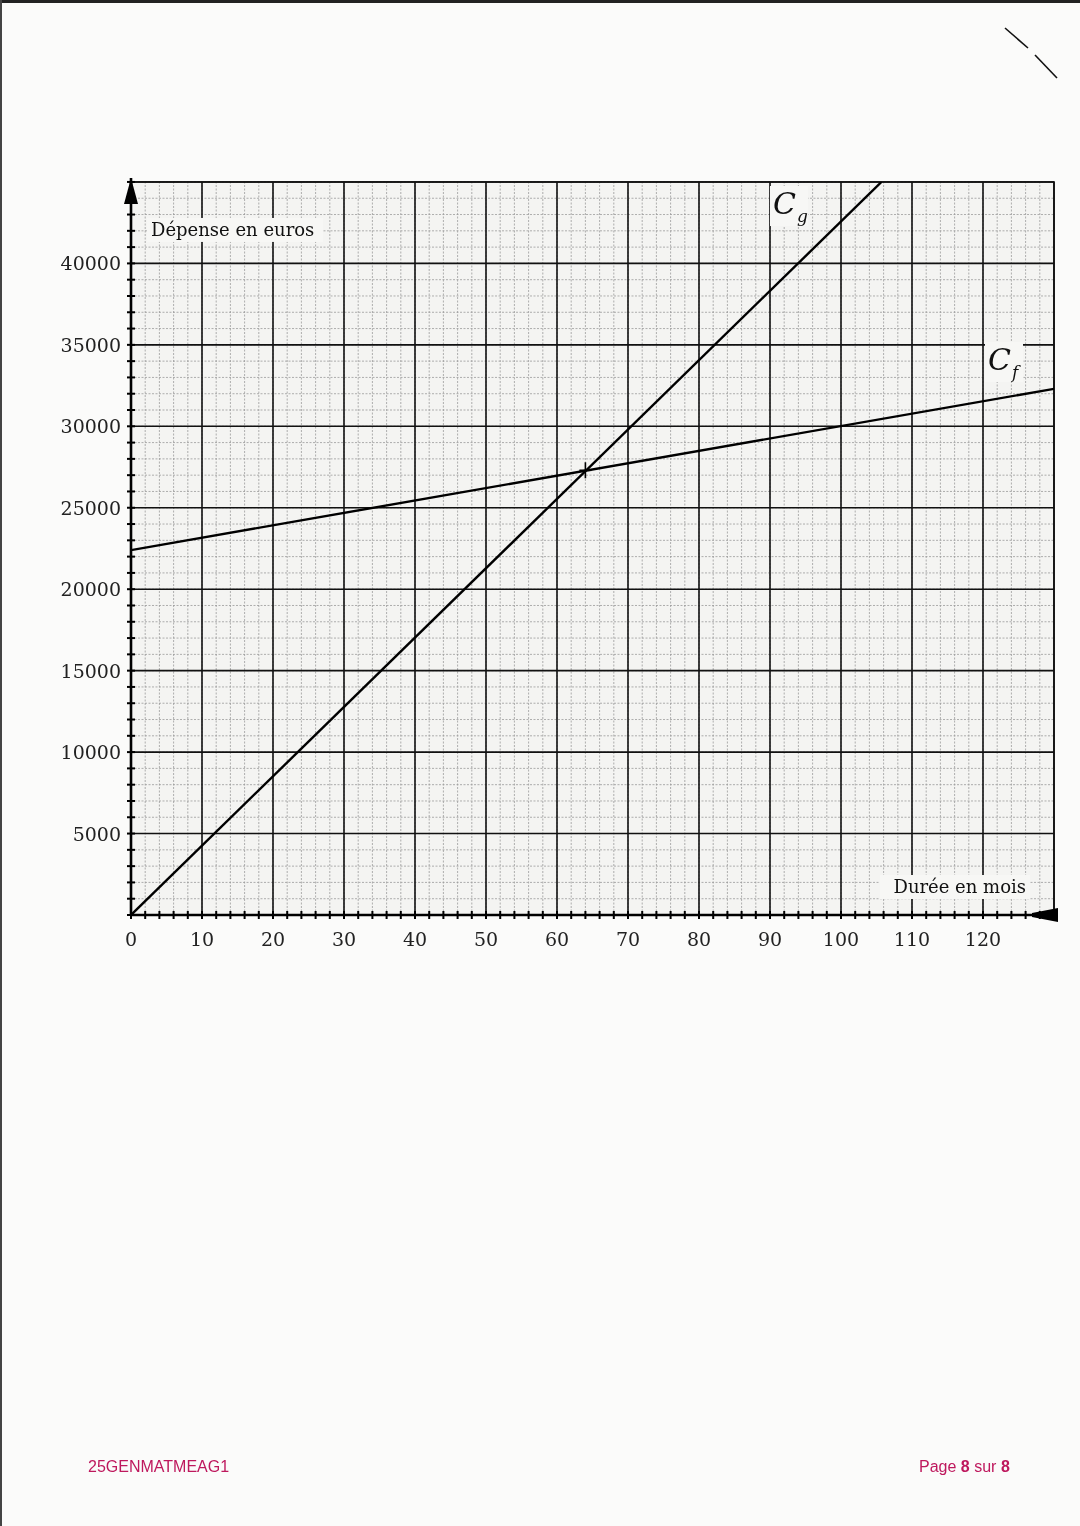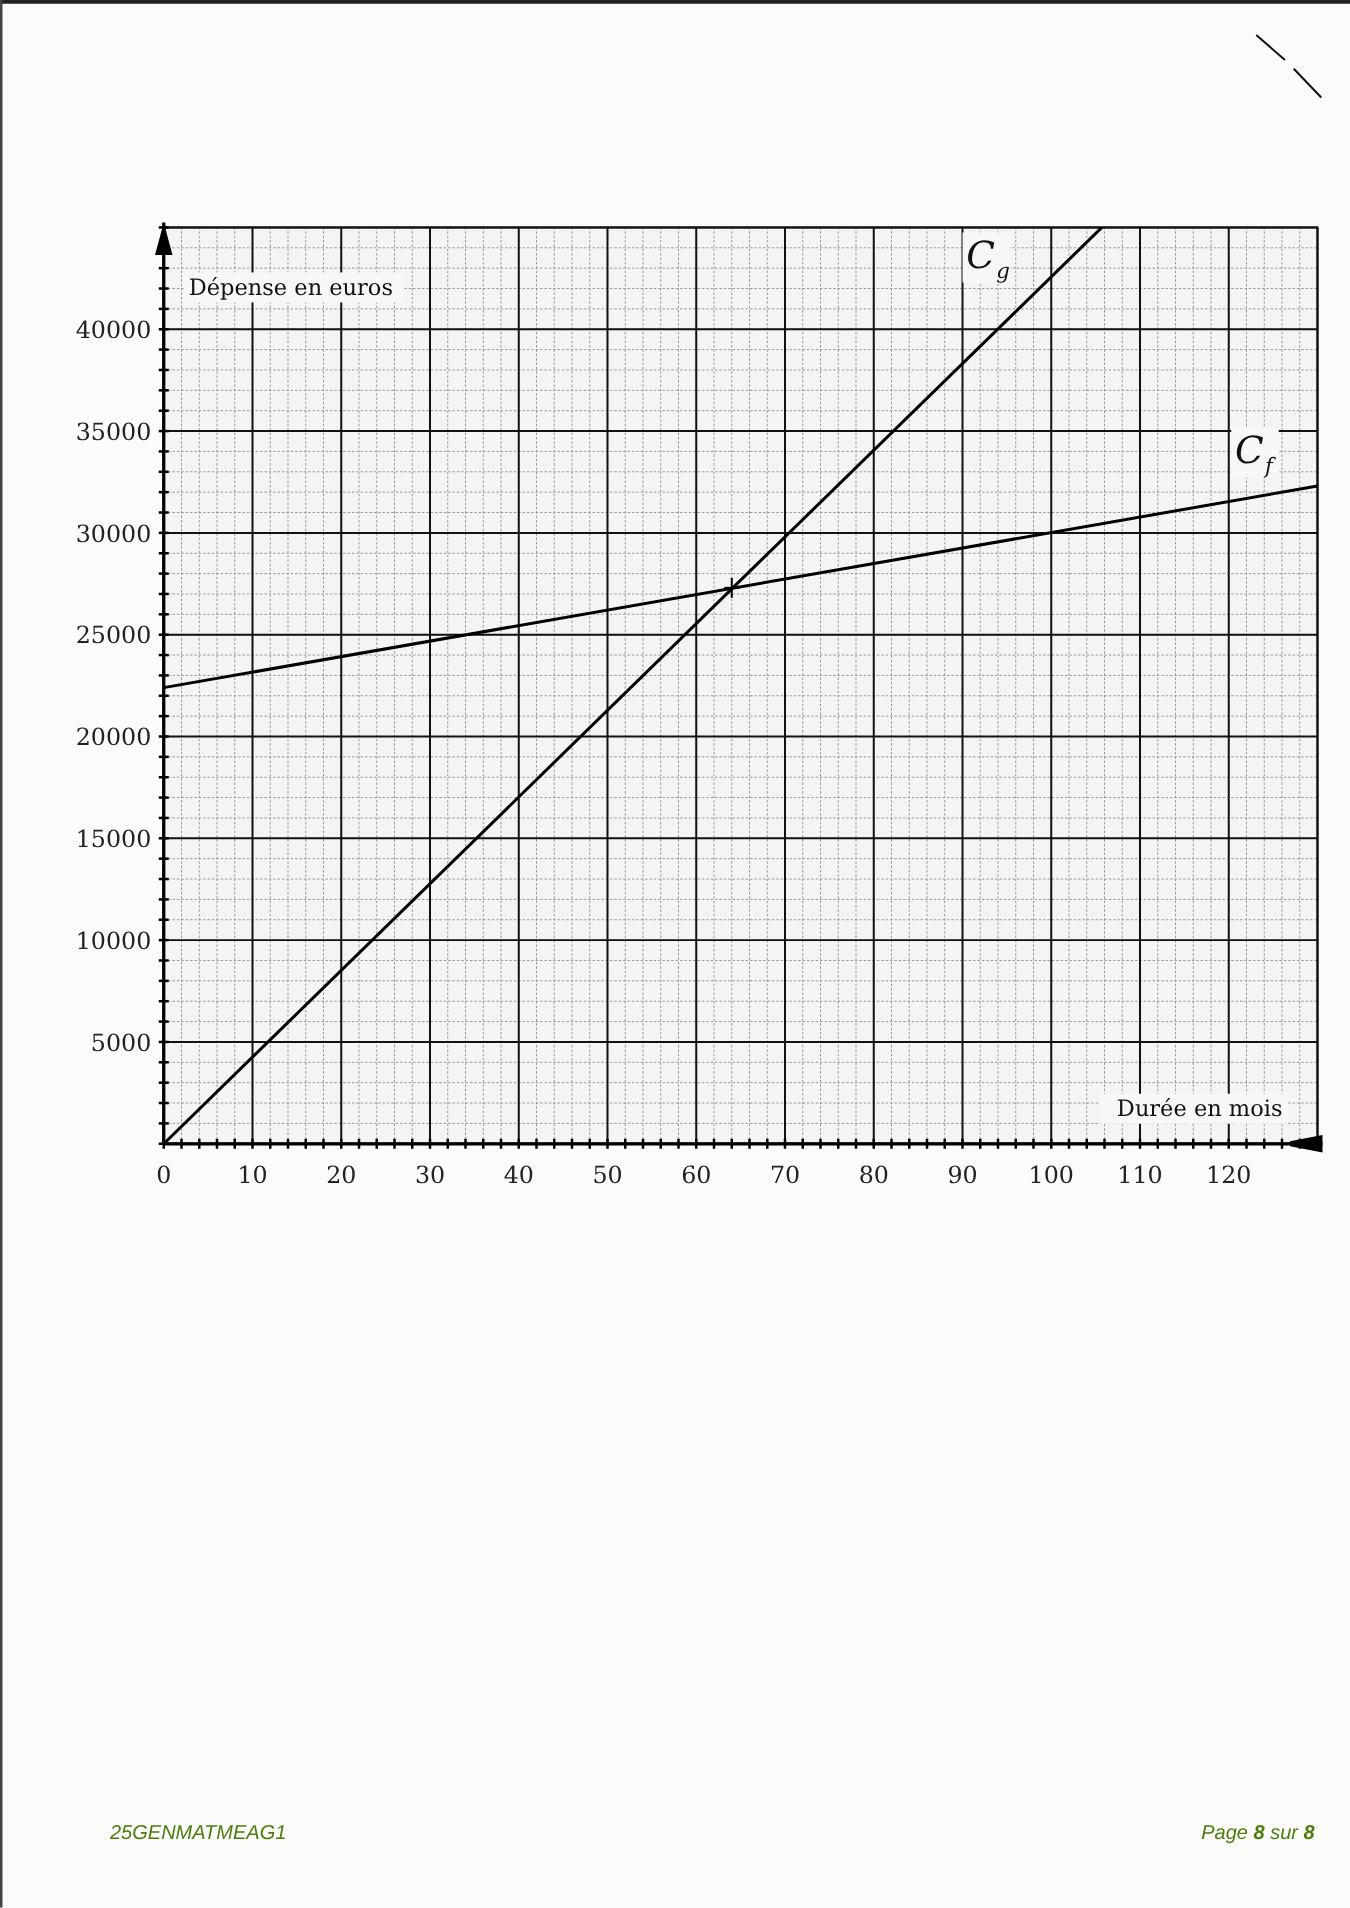"25GENMATMEAG1" .footer-left, .footer-right { color: #4d7c0f -> #be185d; font-style: italic -> none }
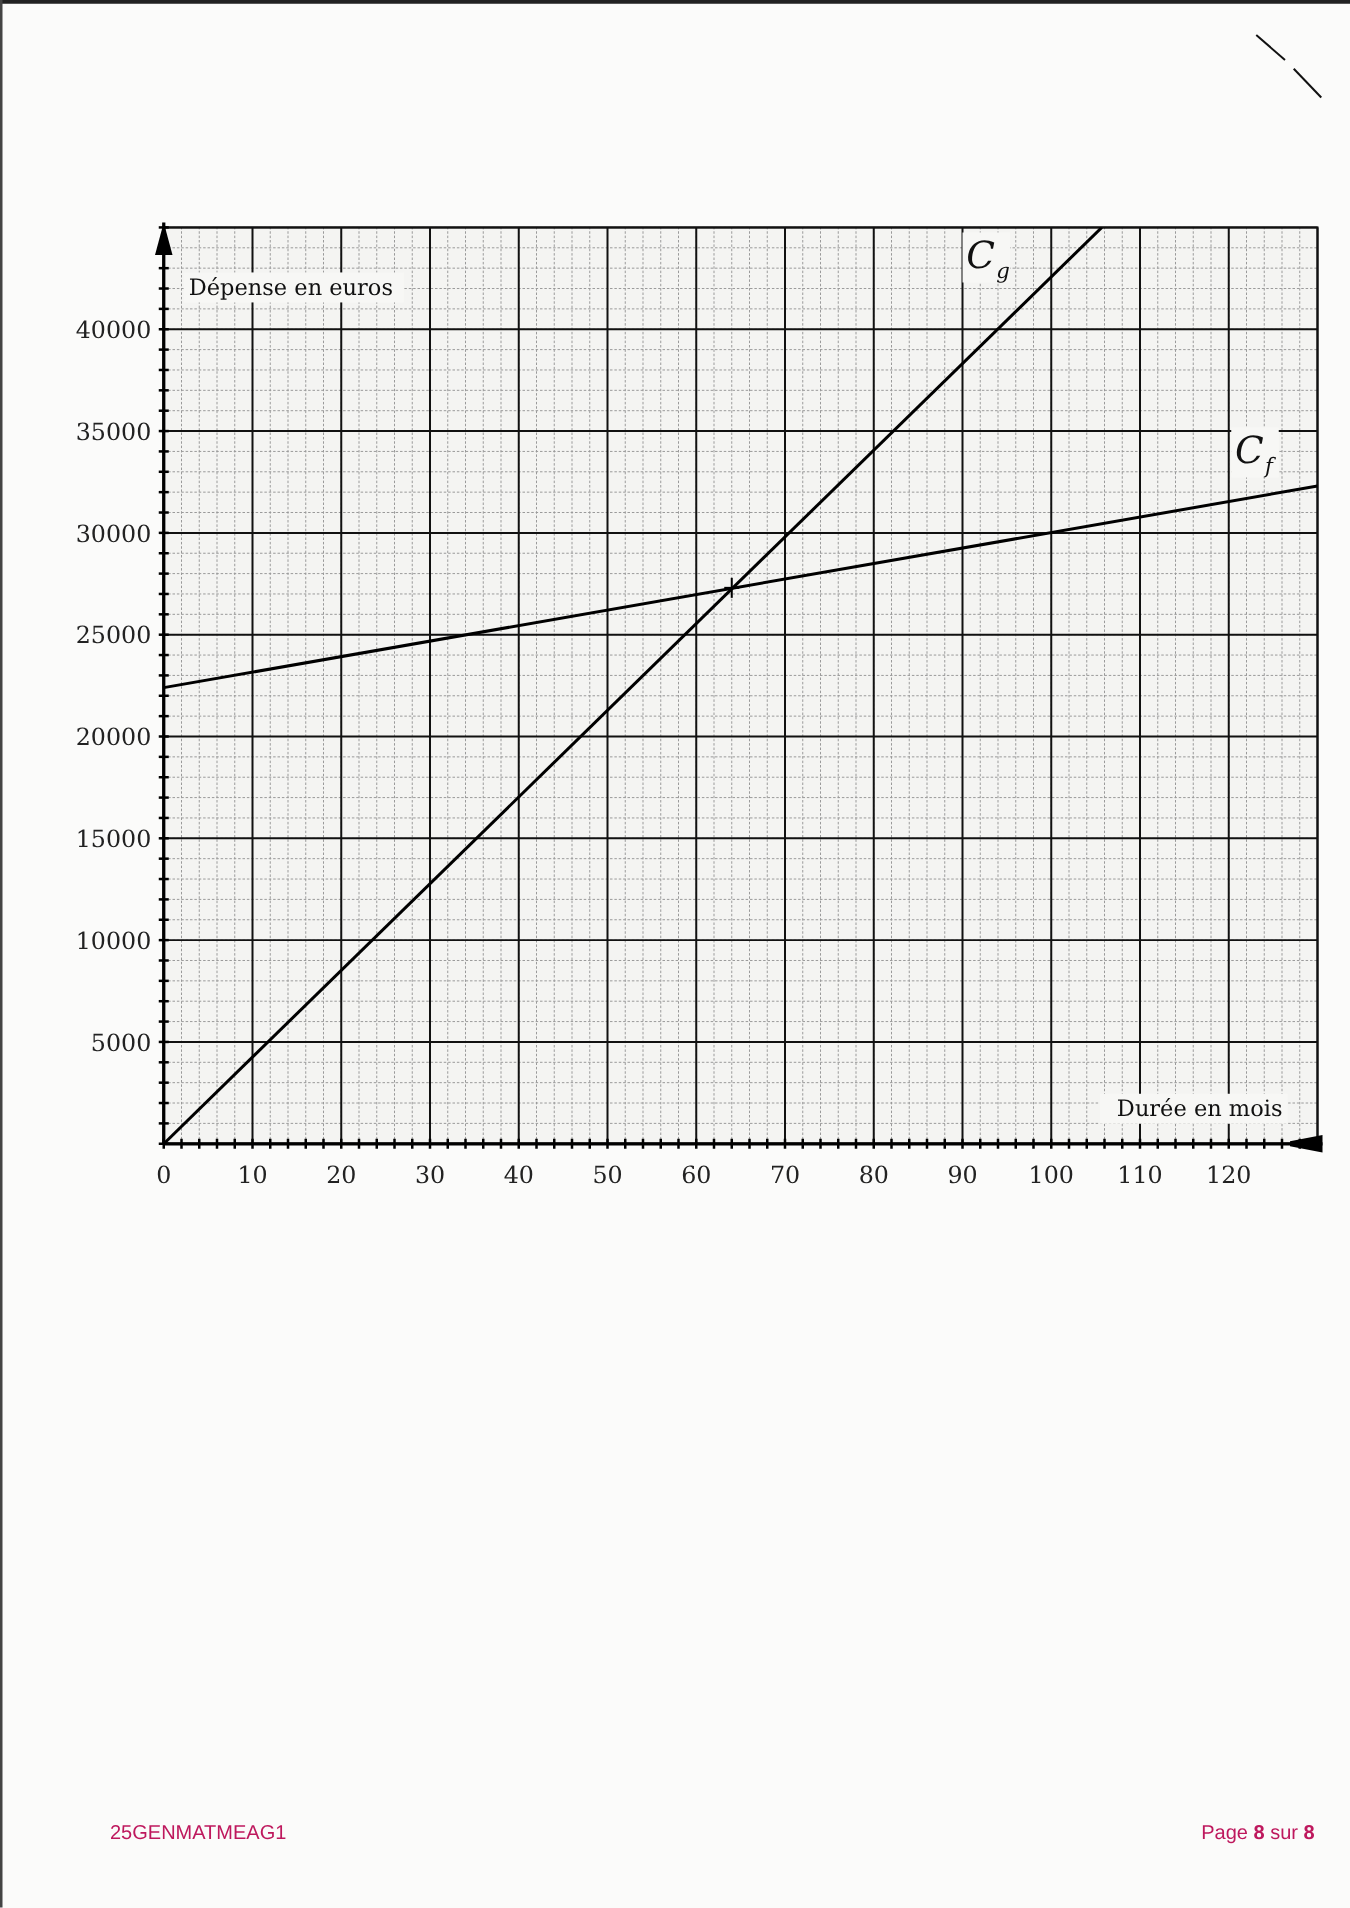"Page 8 sur 8" .footer-right { left: 961px -> 919px }
